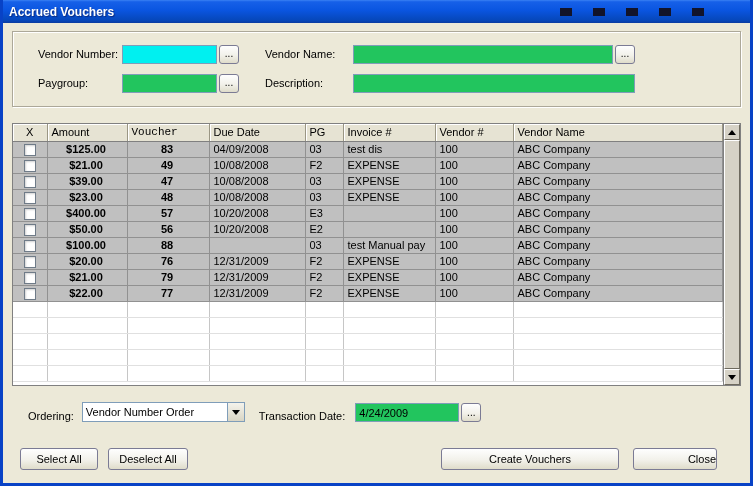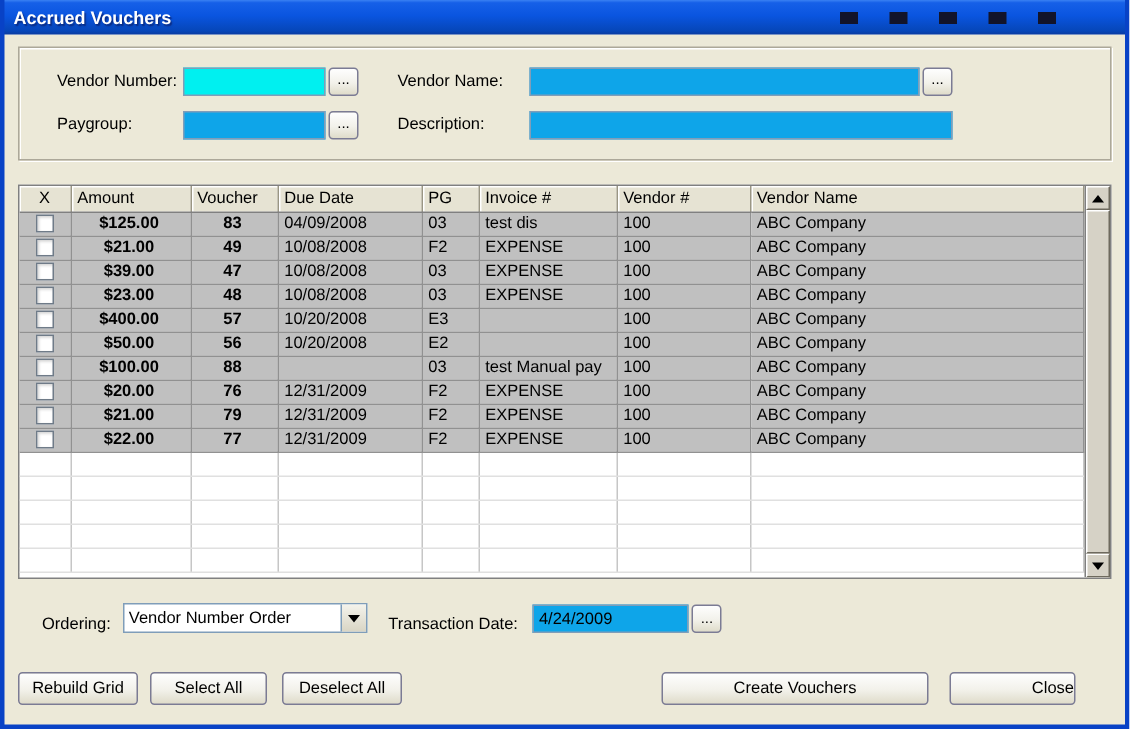"Voucher" .w-voucher { font-family: none -> Liberation Mono, monospace; width: 58px -> 82px }
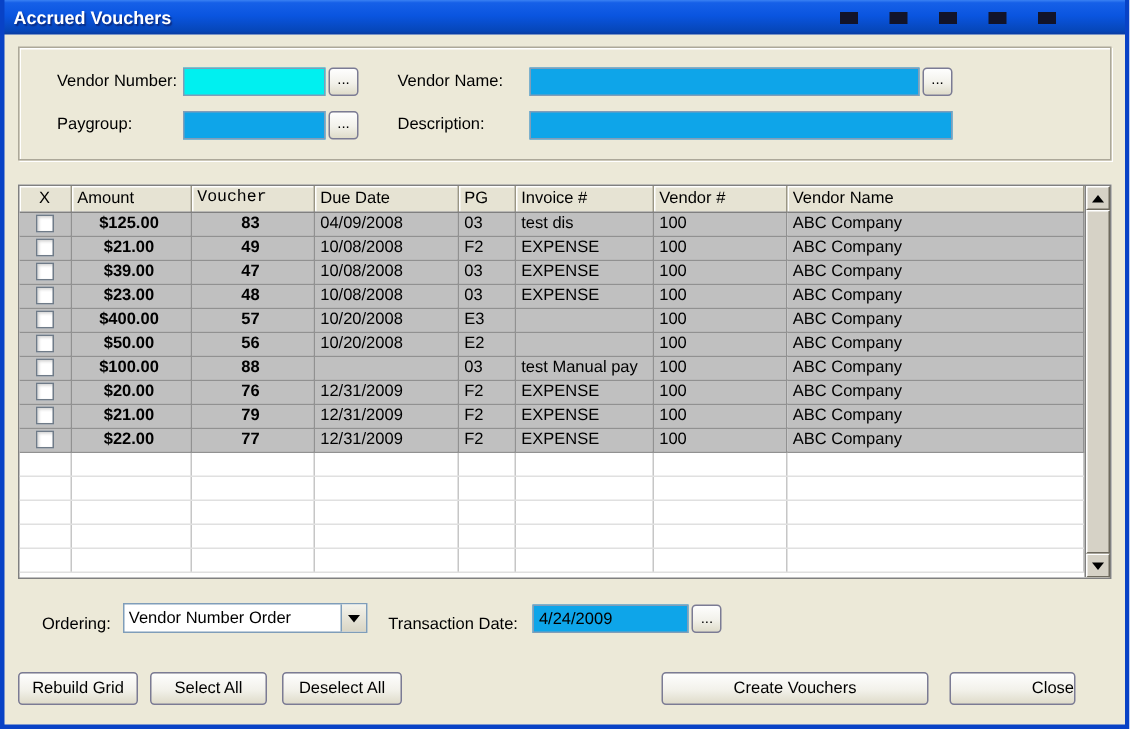"Vendor #" .w-vendornum { width: 89px -> 78px }
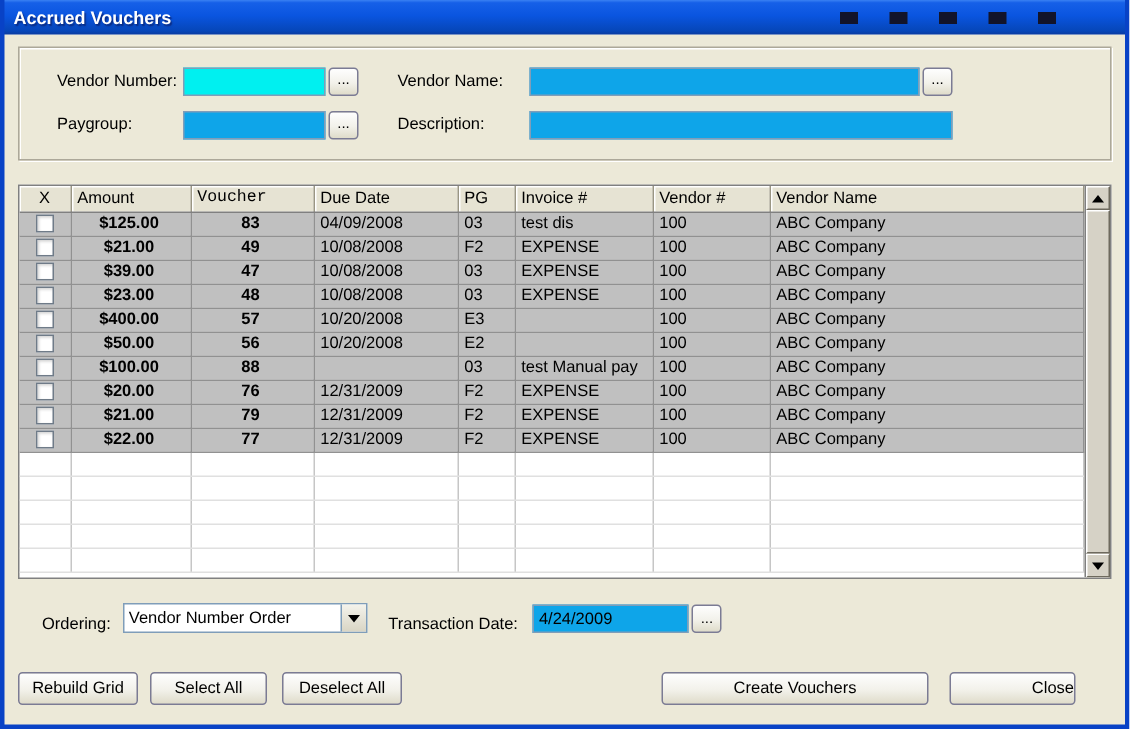"4/24/2009" .field { background: #0ea5e9 -> #22c55e }
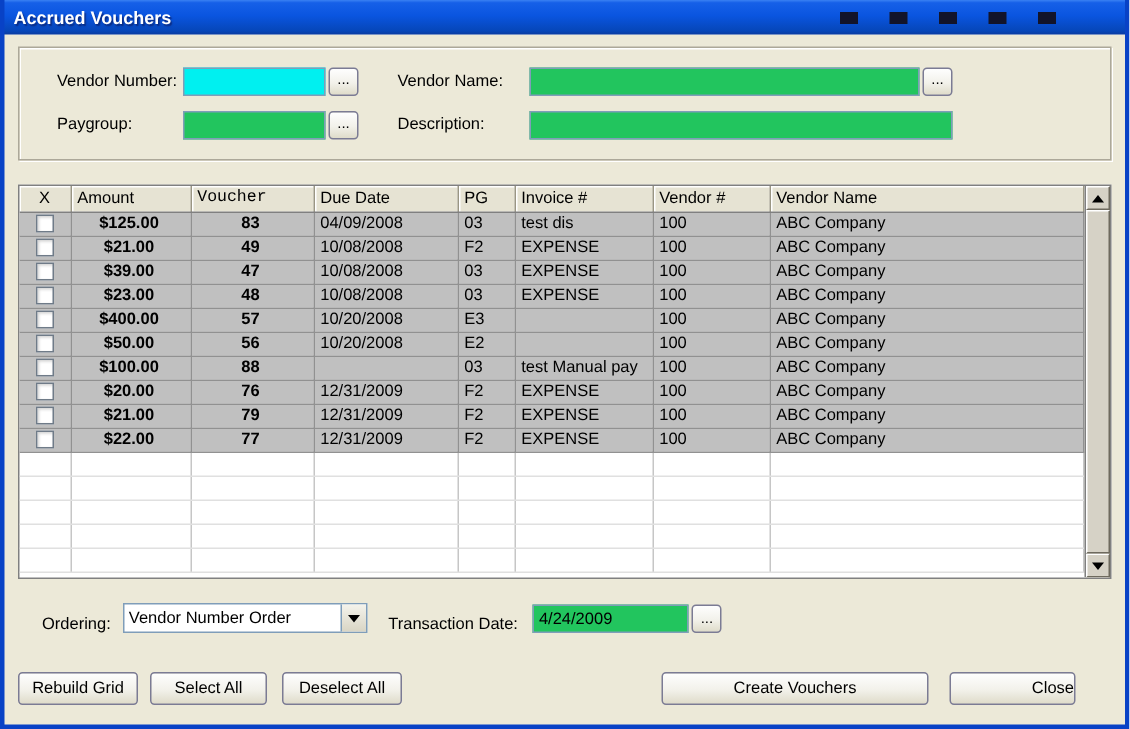"Rebuild Grid" button.btn { html: <button>Rebuild Grid</button> -> none }
